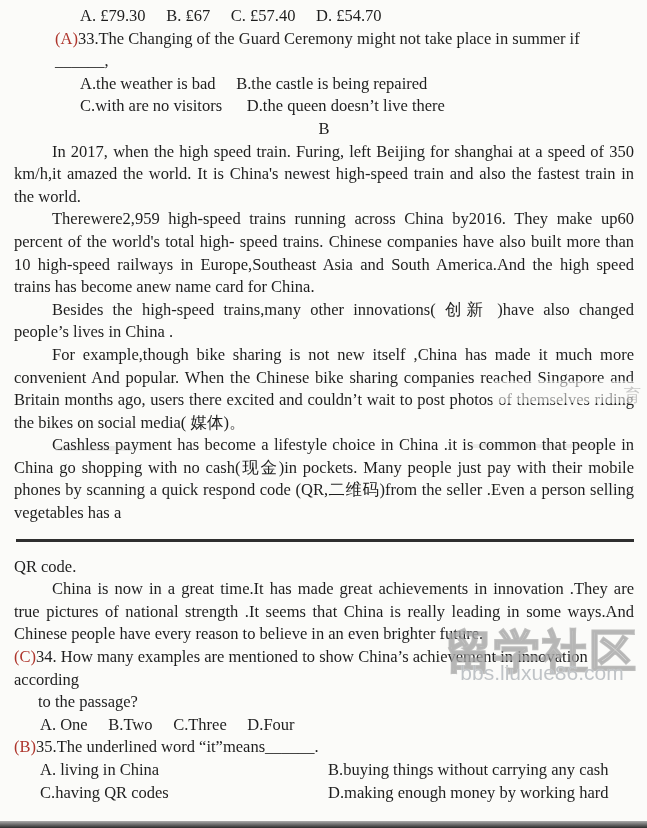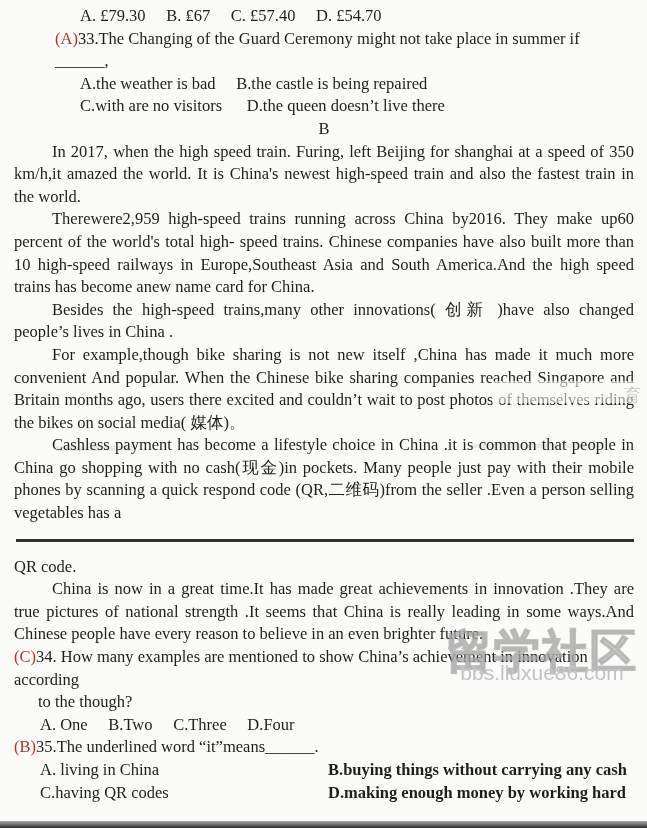"to the though?" div.q-cont { text: though -> passage }
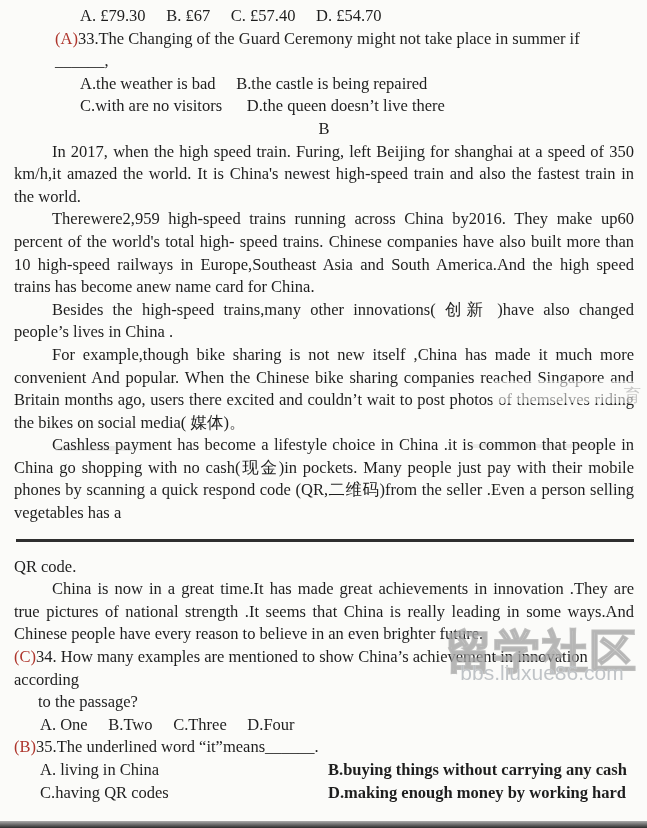"B.buying things without carrying any" .opt-right { font-weight: bold -> none }
